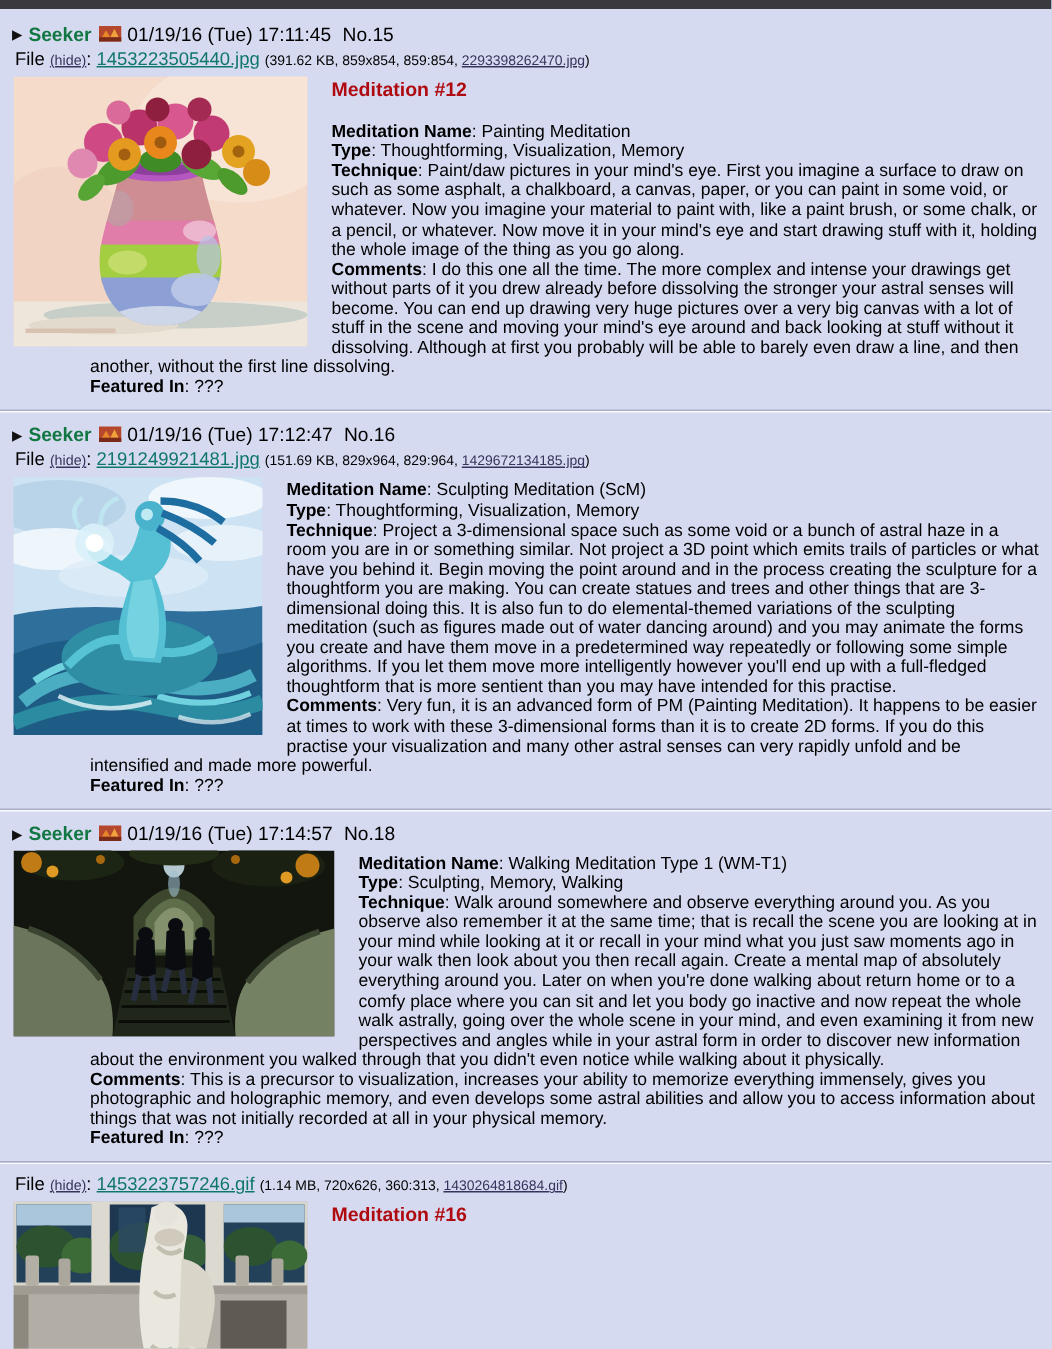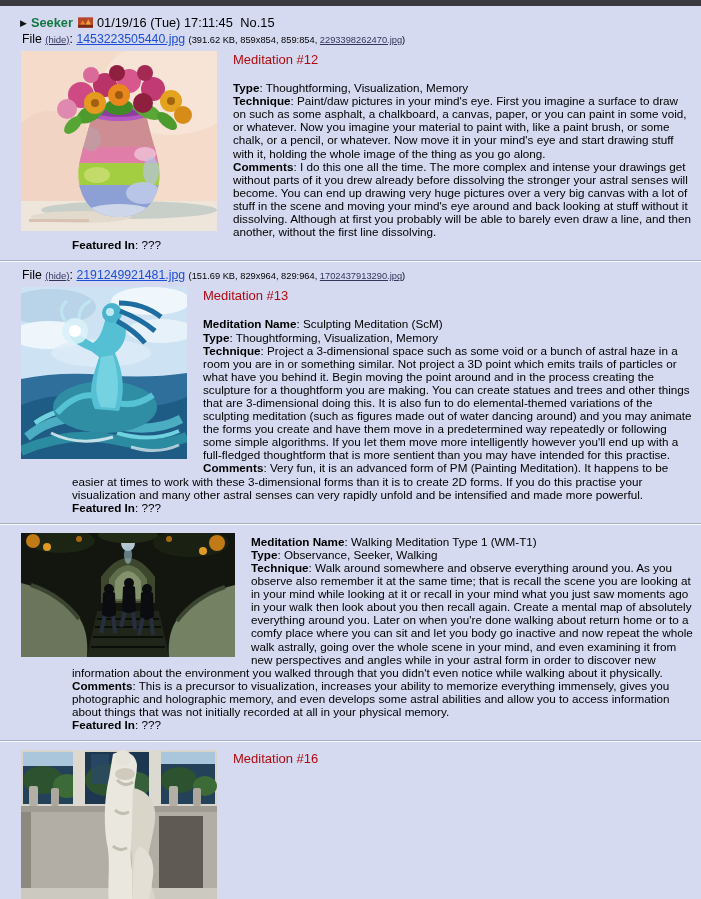"▶ Seeker 01/19/16 (Tue) 17:11:45" .post { padding: 2px 6px 4px 20px -> 2px 6px 4px 8px }
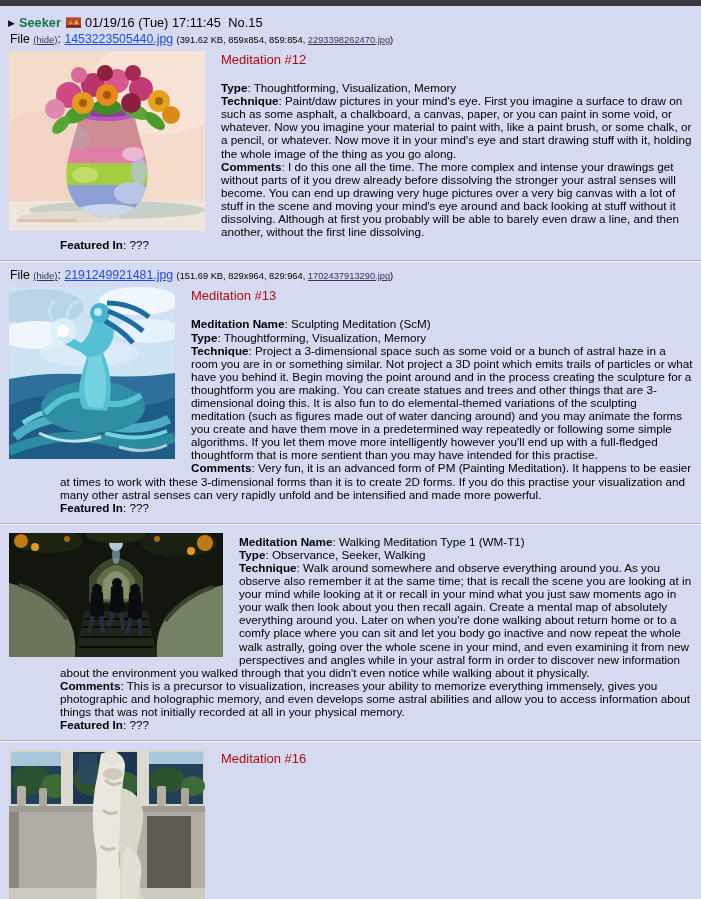"1453223505440.jpg" .file-link { color: #1d4ed8 -> #0f766e }
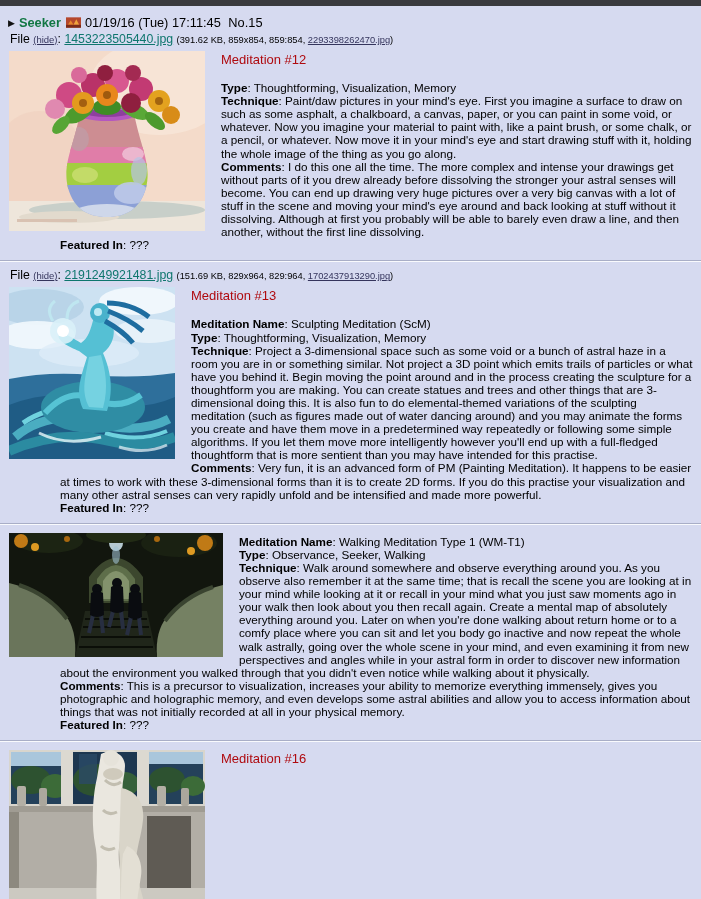"Meditation #12" .subject { font-weight: normal -> bold }
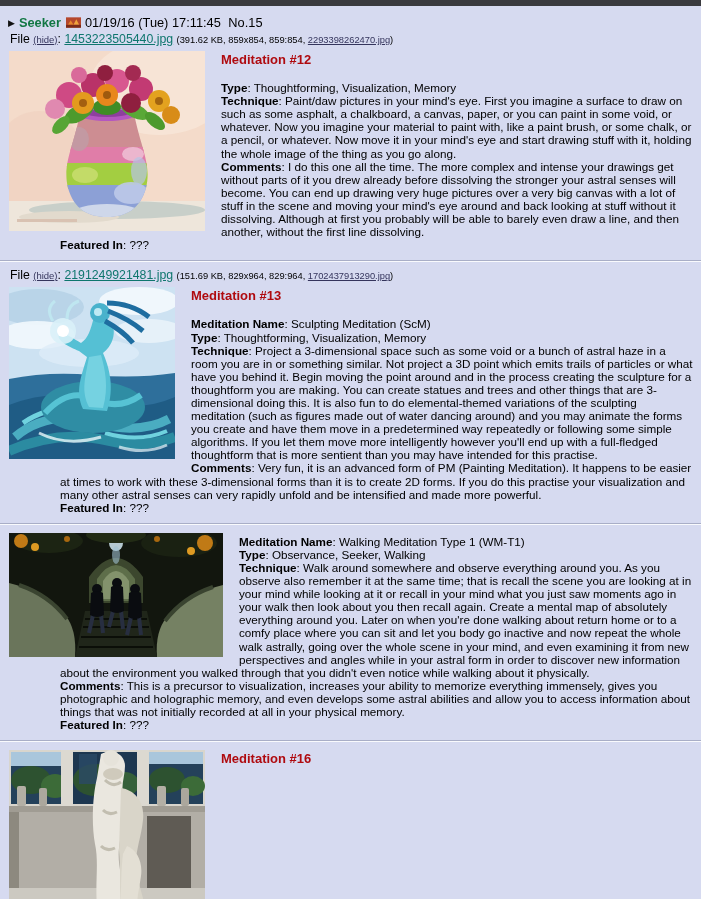"Meditation Name: Painting Meditation" div.field { html: none -> <div><strong>Meditation Name</strong><span>: Painting Meditation</span></div> }
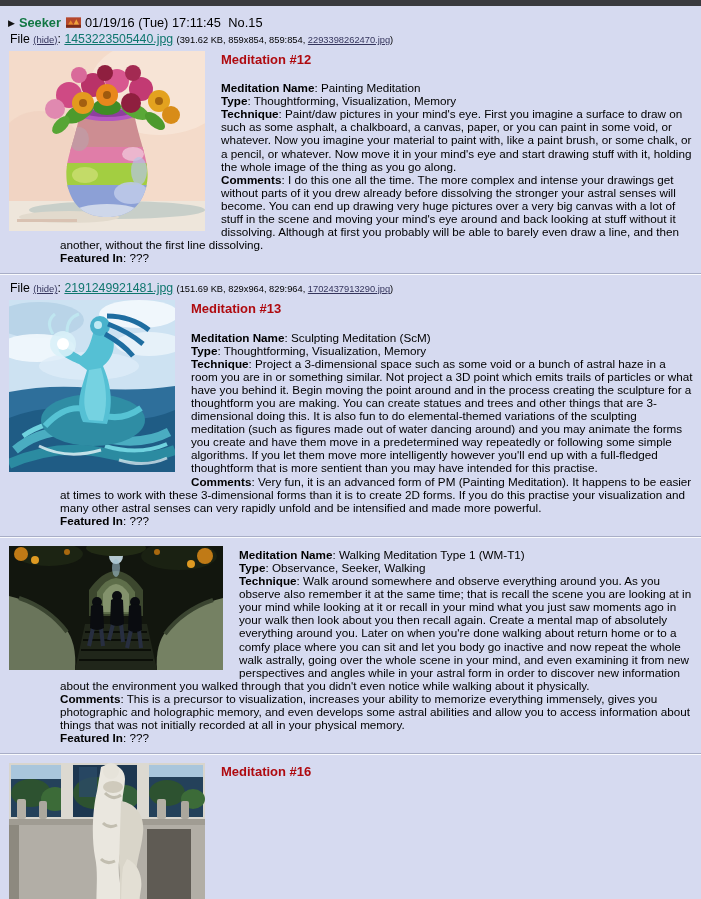"▶ Seeker 01/19/16 (Tue) 17:12:47" div.post-header { html: none -> <div><span>▶</span><span>Seeker</span><svg> <rect></rect> <path></path> <path></path> <rect></rect> </svg><span>01/19/16 (Tue) 17:12:47</span> <a>No.16</a></div> }
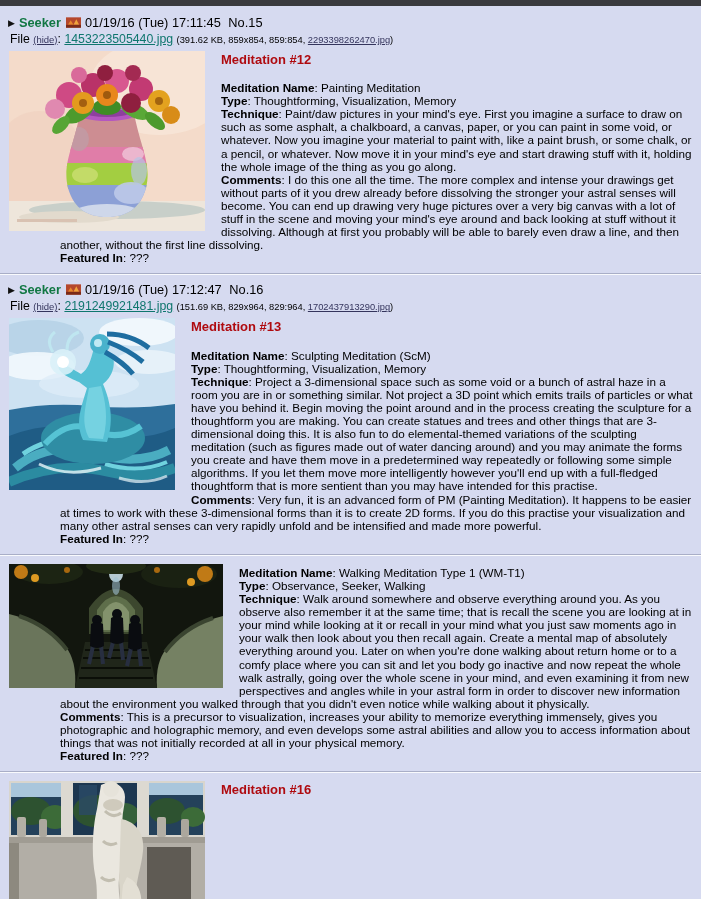"1702437913290.jpg" a { text: 1702437913290.jpg -> 1429672134185.jpg }
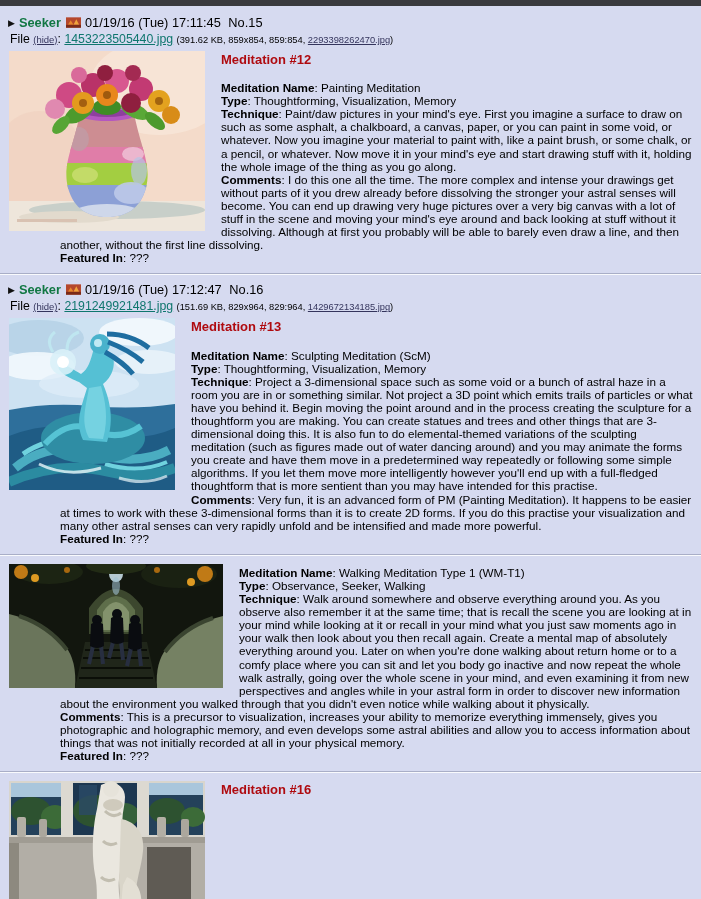"Meditation #13" div.subject { html: <div>Meditation #13</div> -> none }
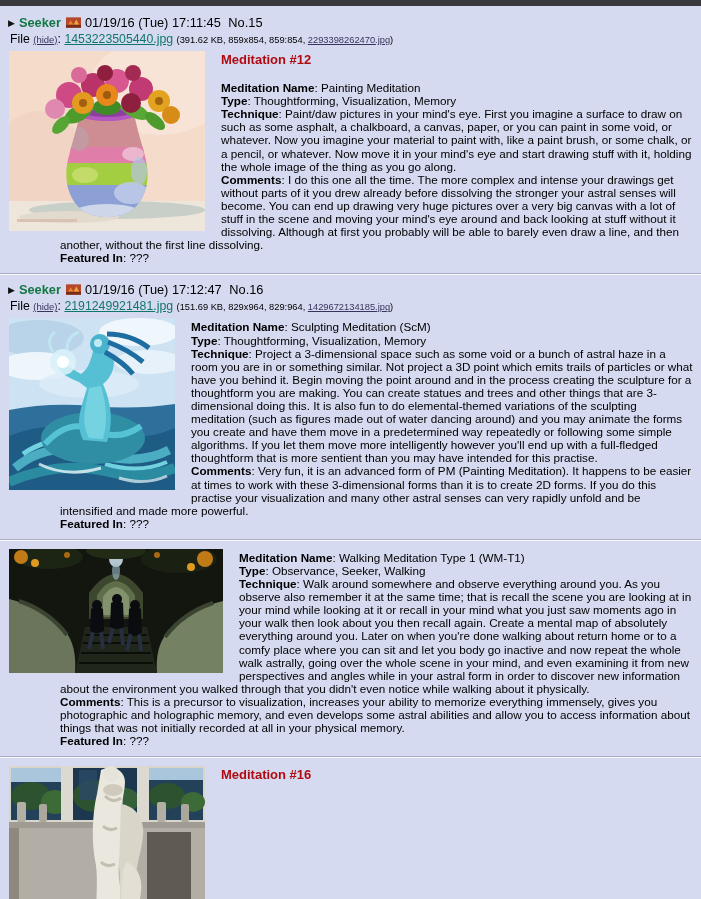"▶ Seeker 01/19/16 (Tue) 17:14:57" div.post-header { html: none -> <div><span>▶</span><span>Seeker</span><svg> <rect></rect> <path></path> <path></path> <rect></rect> </svg><span>01/19/16 (Tue) 17:14:57</span> <a>No.18</a></div> }
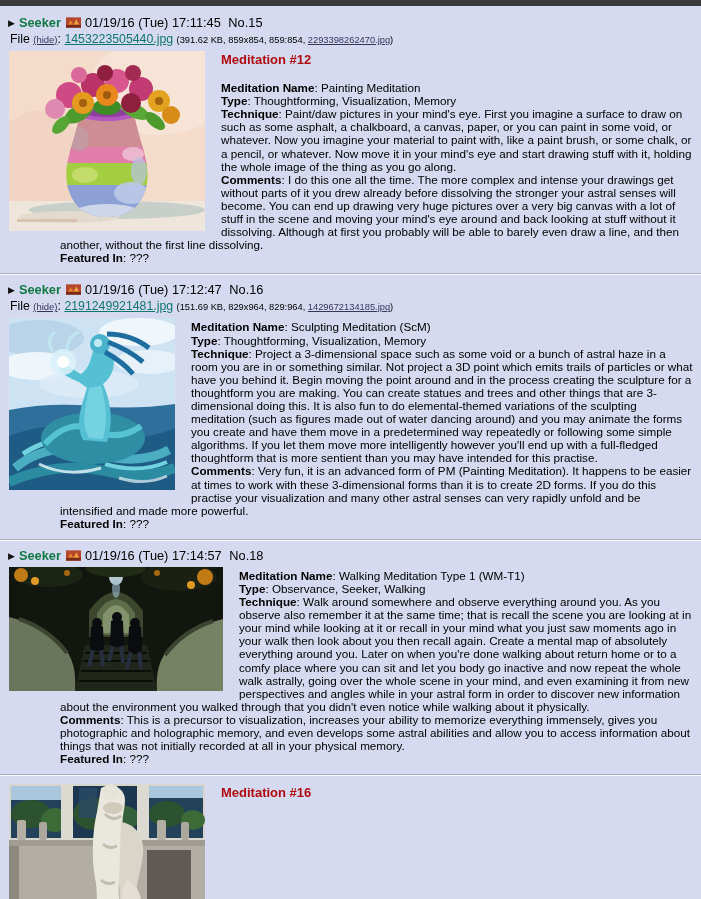": Observance, Seeker, Walking" span { text: Observance, Seeker -> Sculpting, Memory }
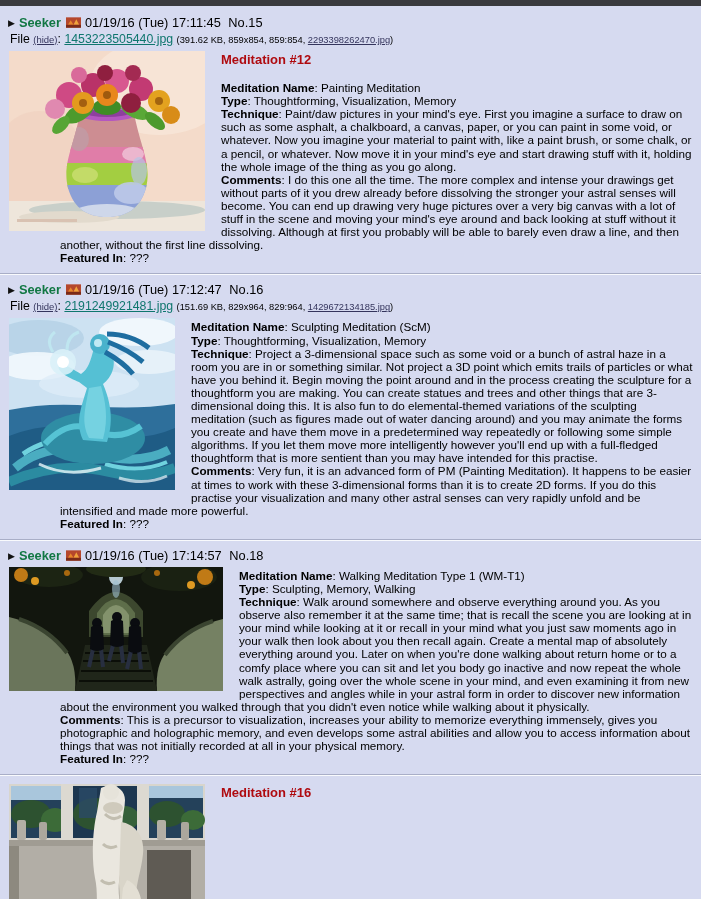"File (hide): 1453223757246.gif (1.14 MB," div.file-line { html: none -> <div><span>File</span> <span>(hide)</span><span>: </span><a>1453223757246.gif</a> <span><span>(1.14 MB, 720x626, 360:313, </span><a>1430264818684.gif</a><span>)</span></span></div> }
